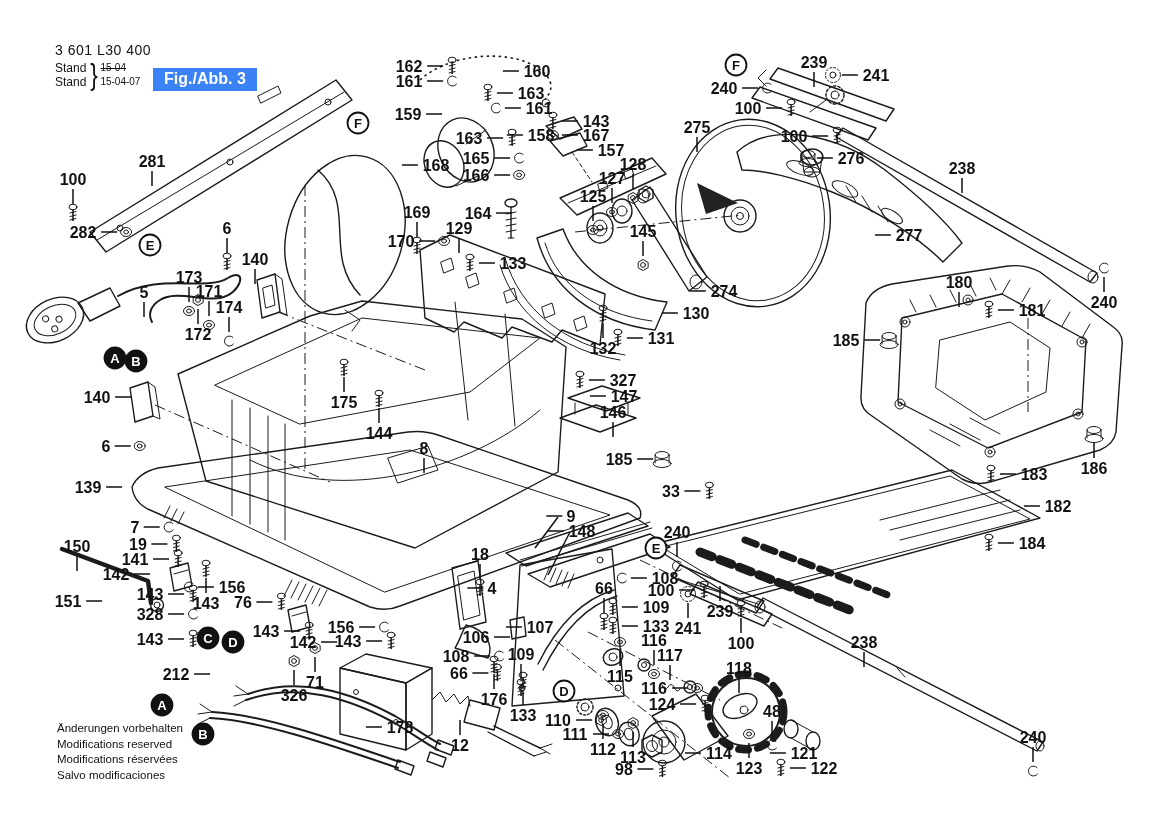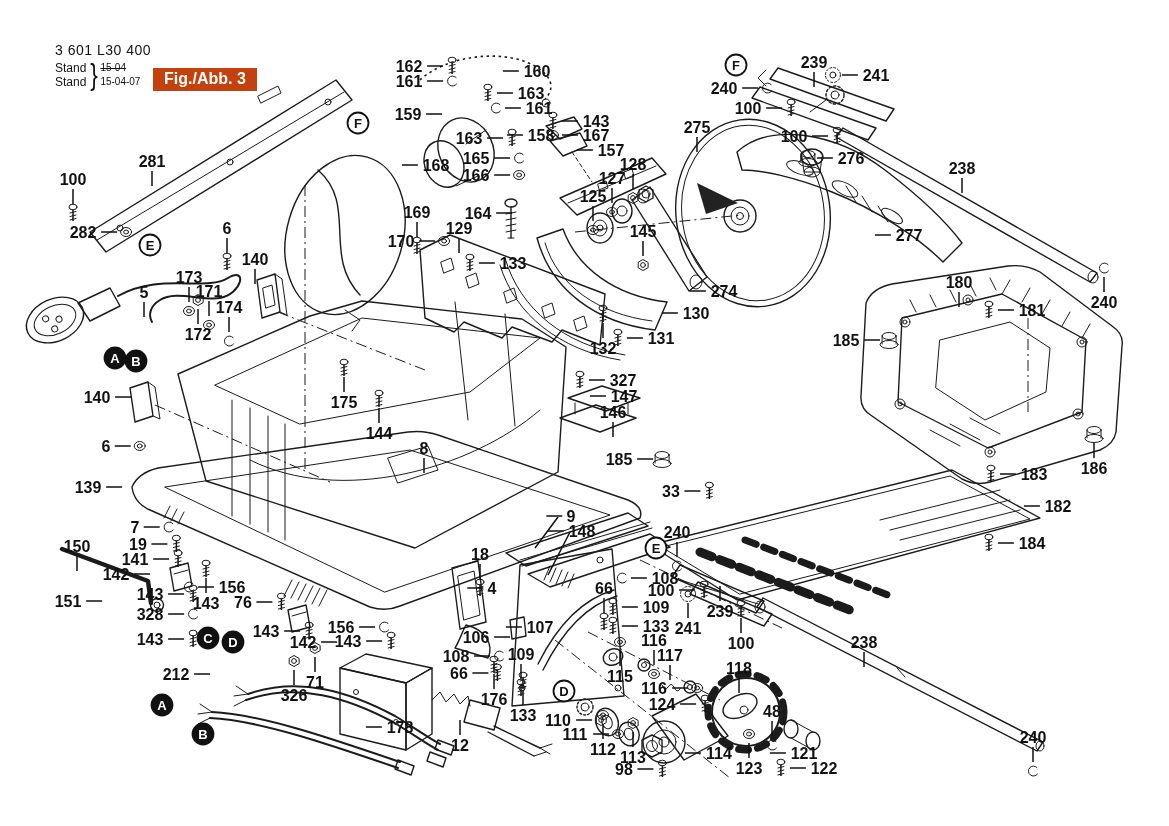"Fig./Abb. 3" .figure-box { background: #c2410c -> #3b82f6 }
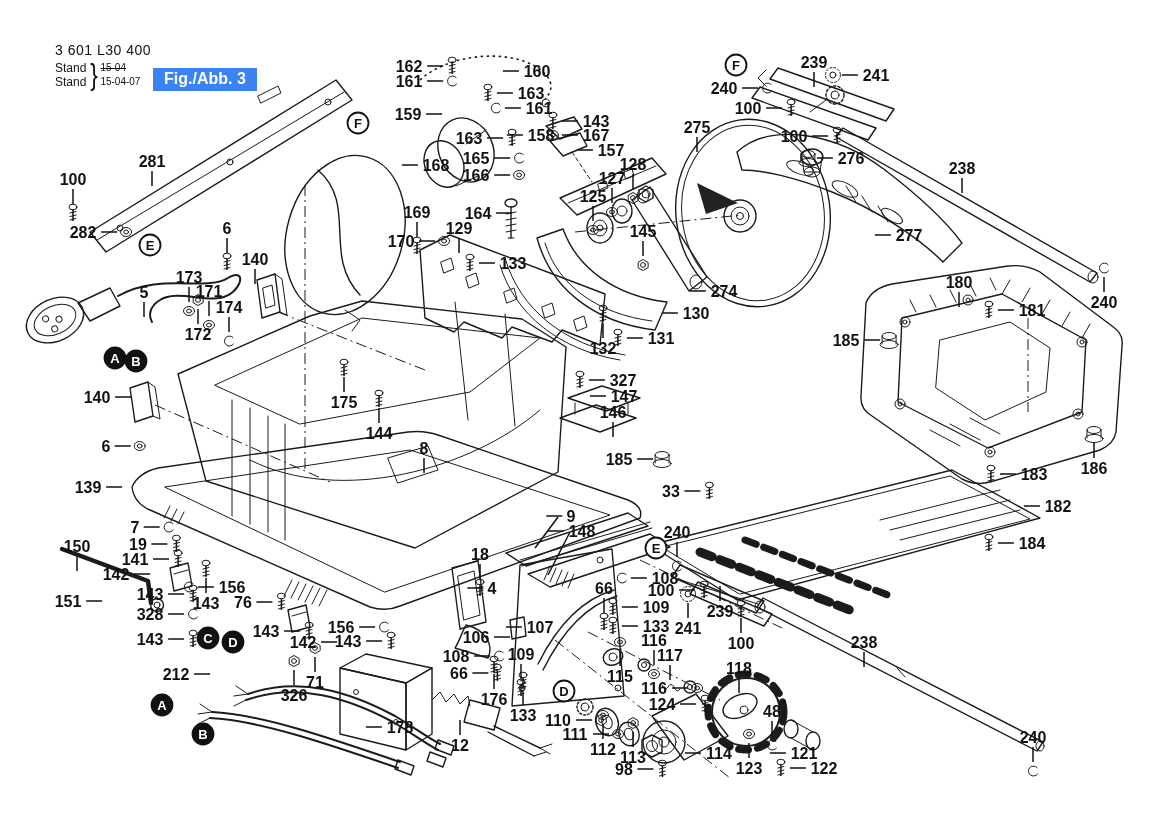"Änderungen vorbehalten" div.footer { html: none -> <div> <div>Änderungen vorbehalten</div> <div>Modifications reserved</div> <div>Modifications réservées</div> <div>Salvo modificaciones</div> </div> }
